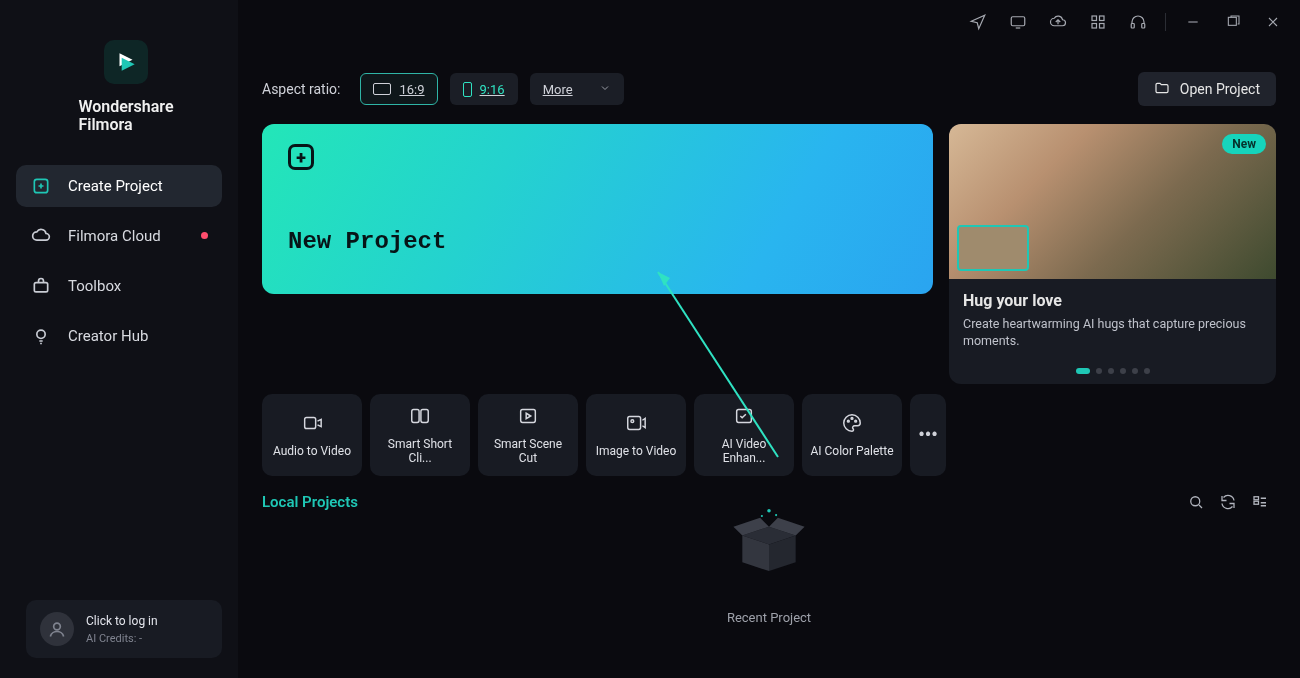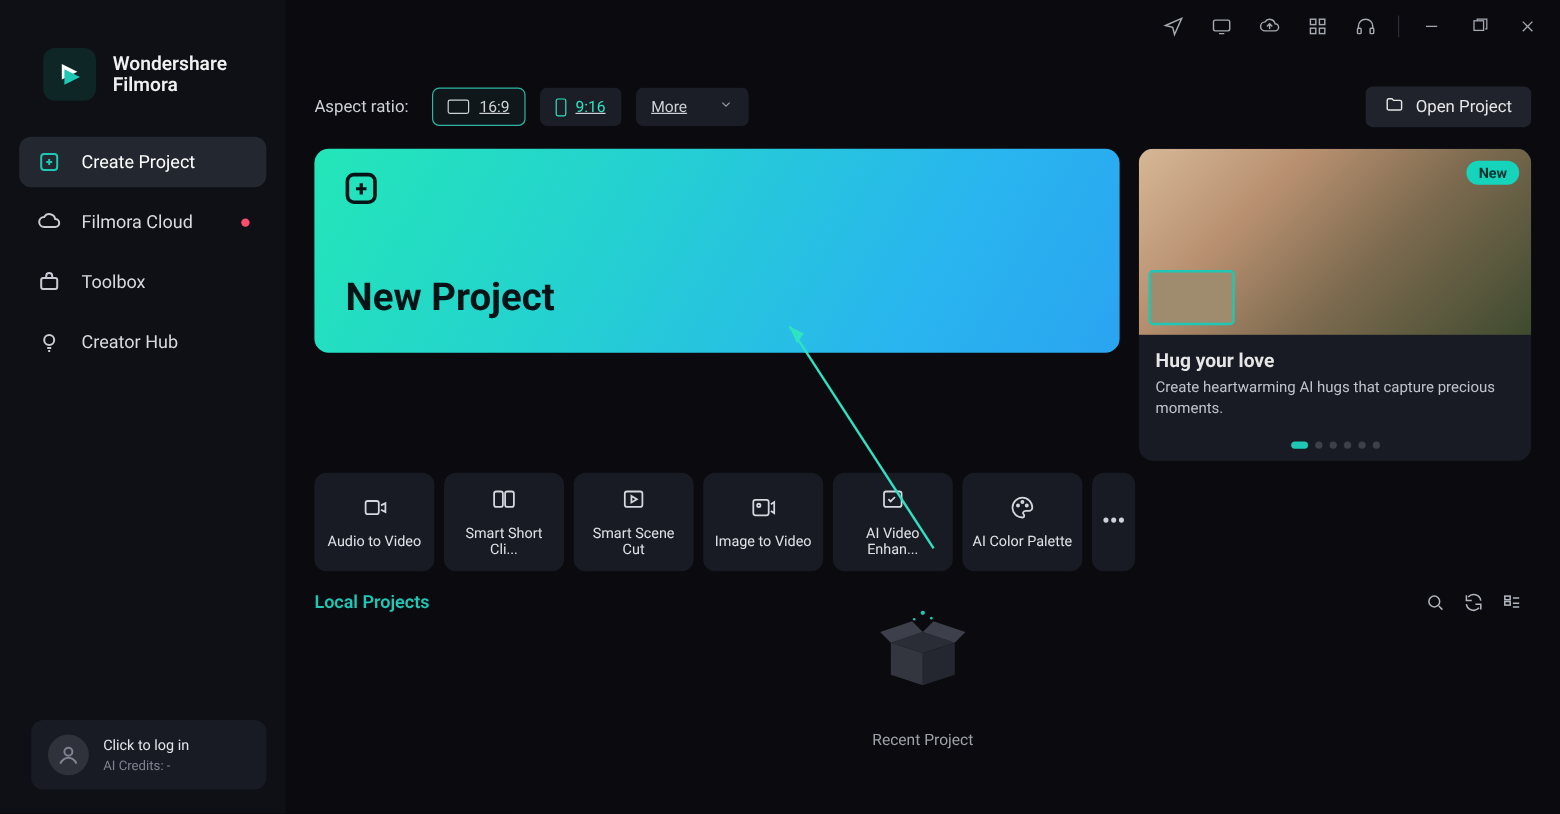"Wondershare" .brand { flex-direction: none -> column }
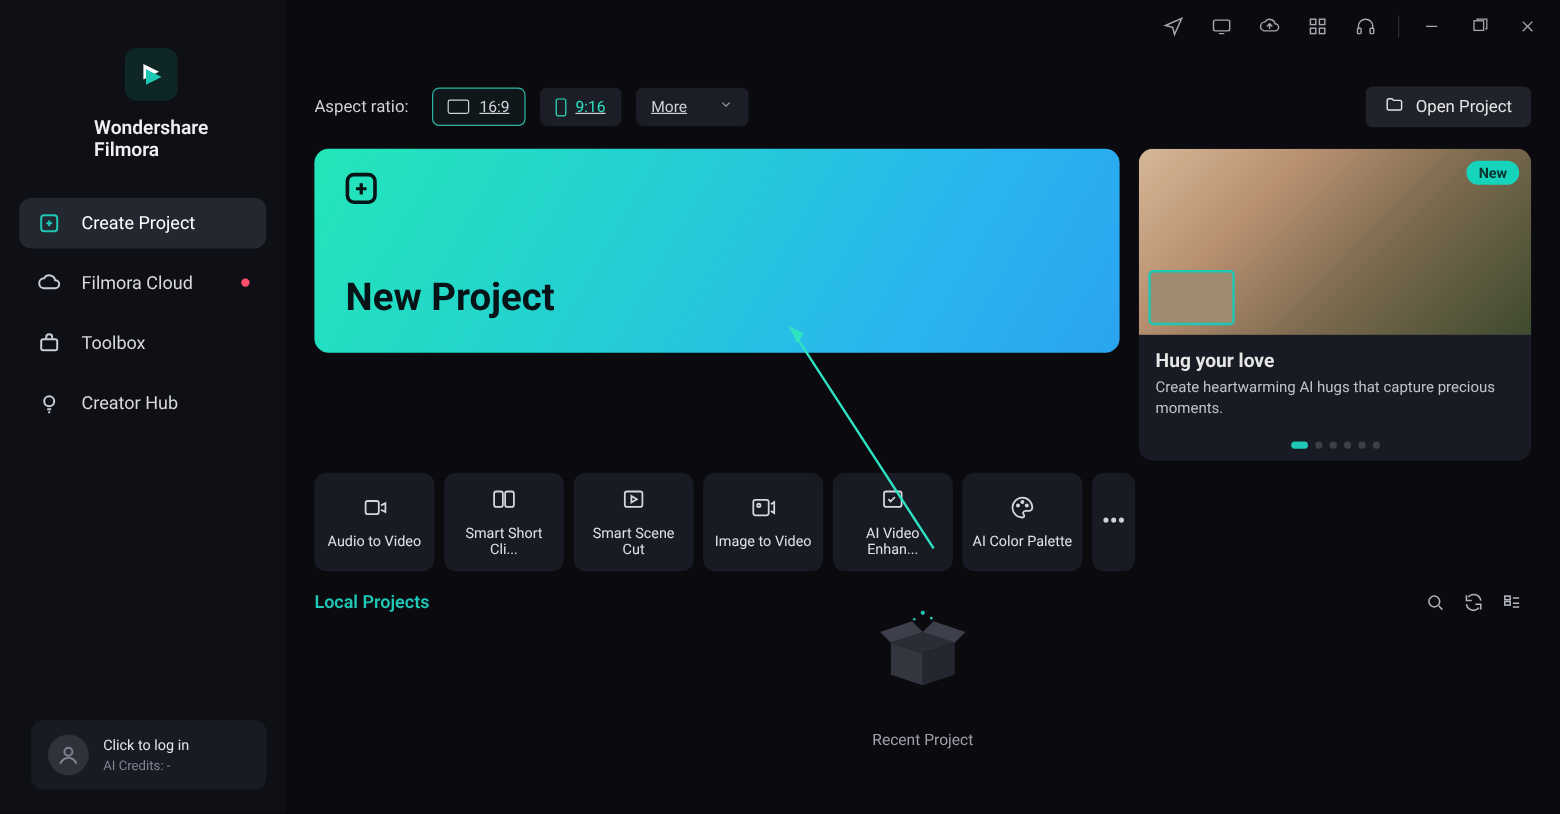"New Project" .new-project .title { font-family: none -> Liberation Mono, monospace; font-size: 32px -> 24px }
